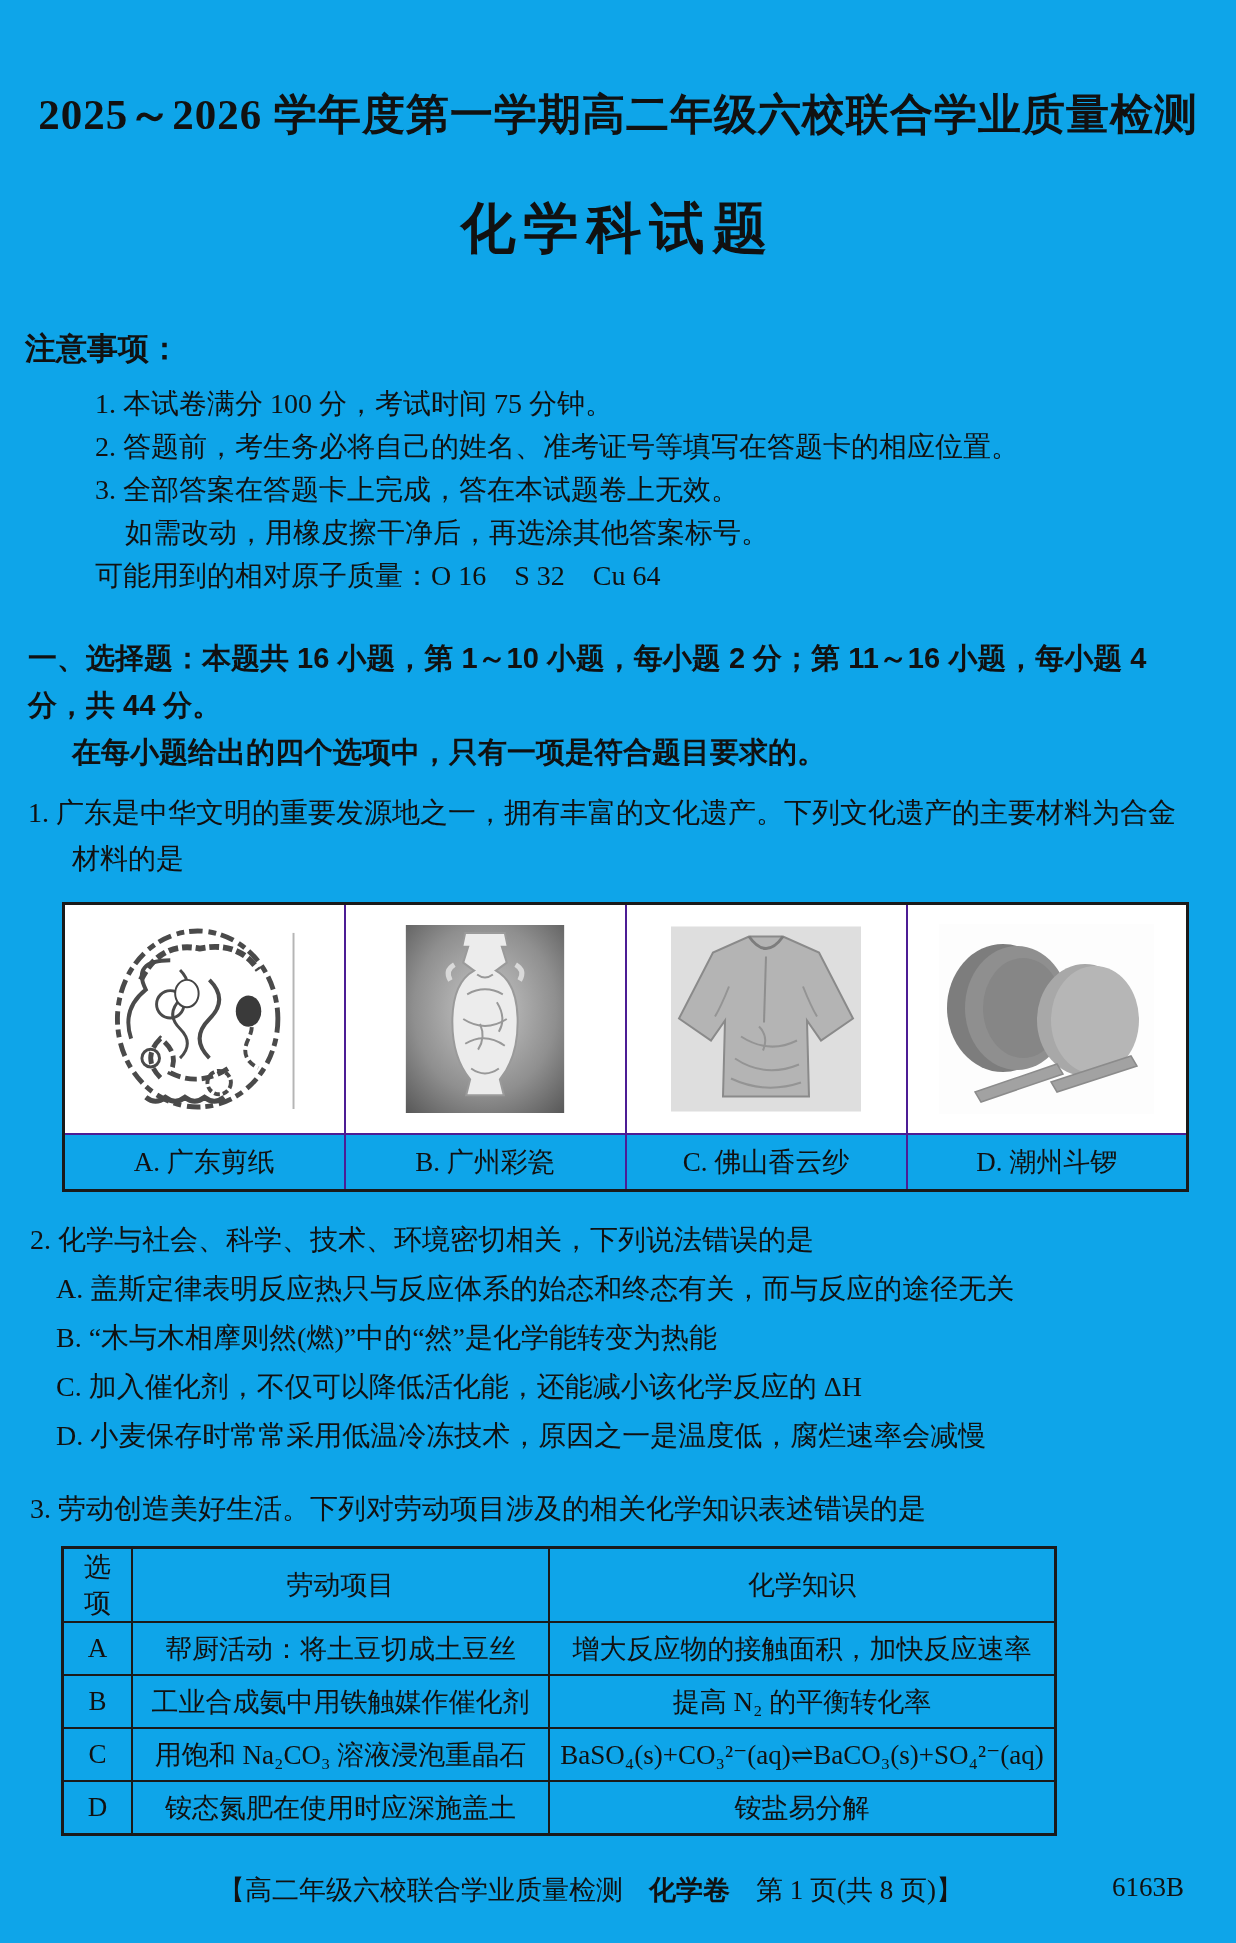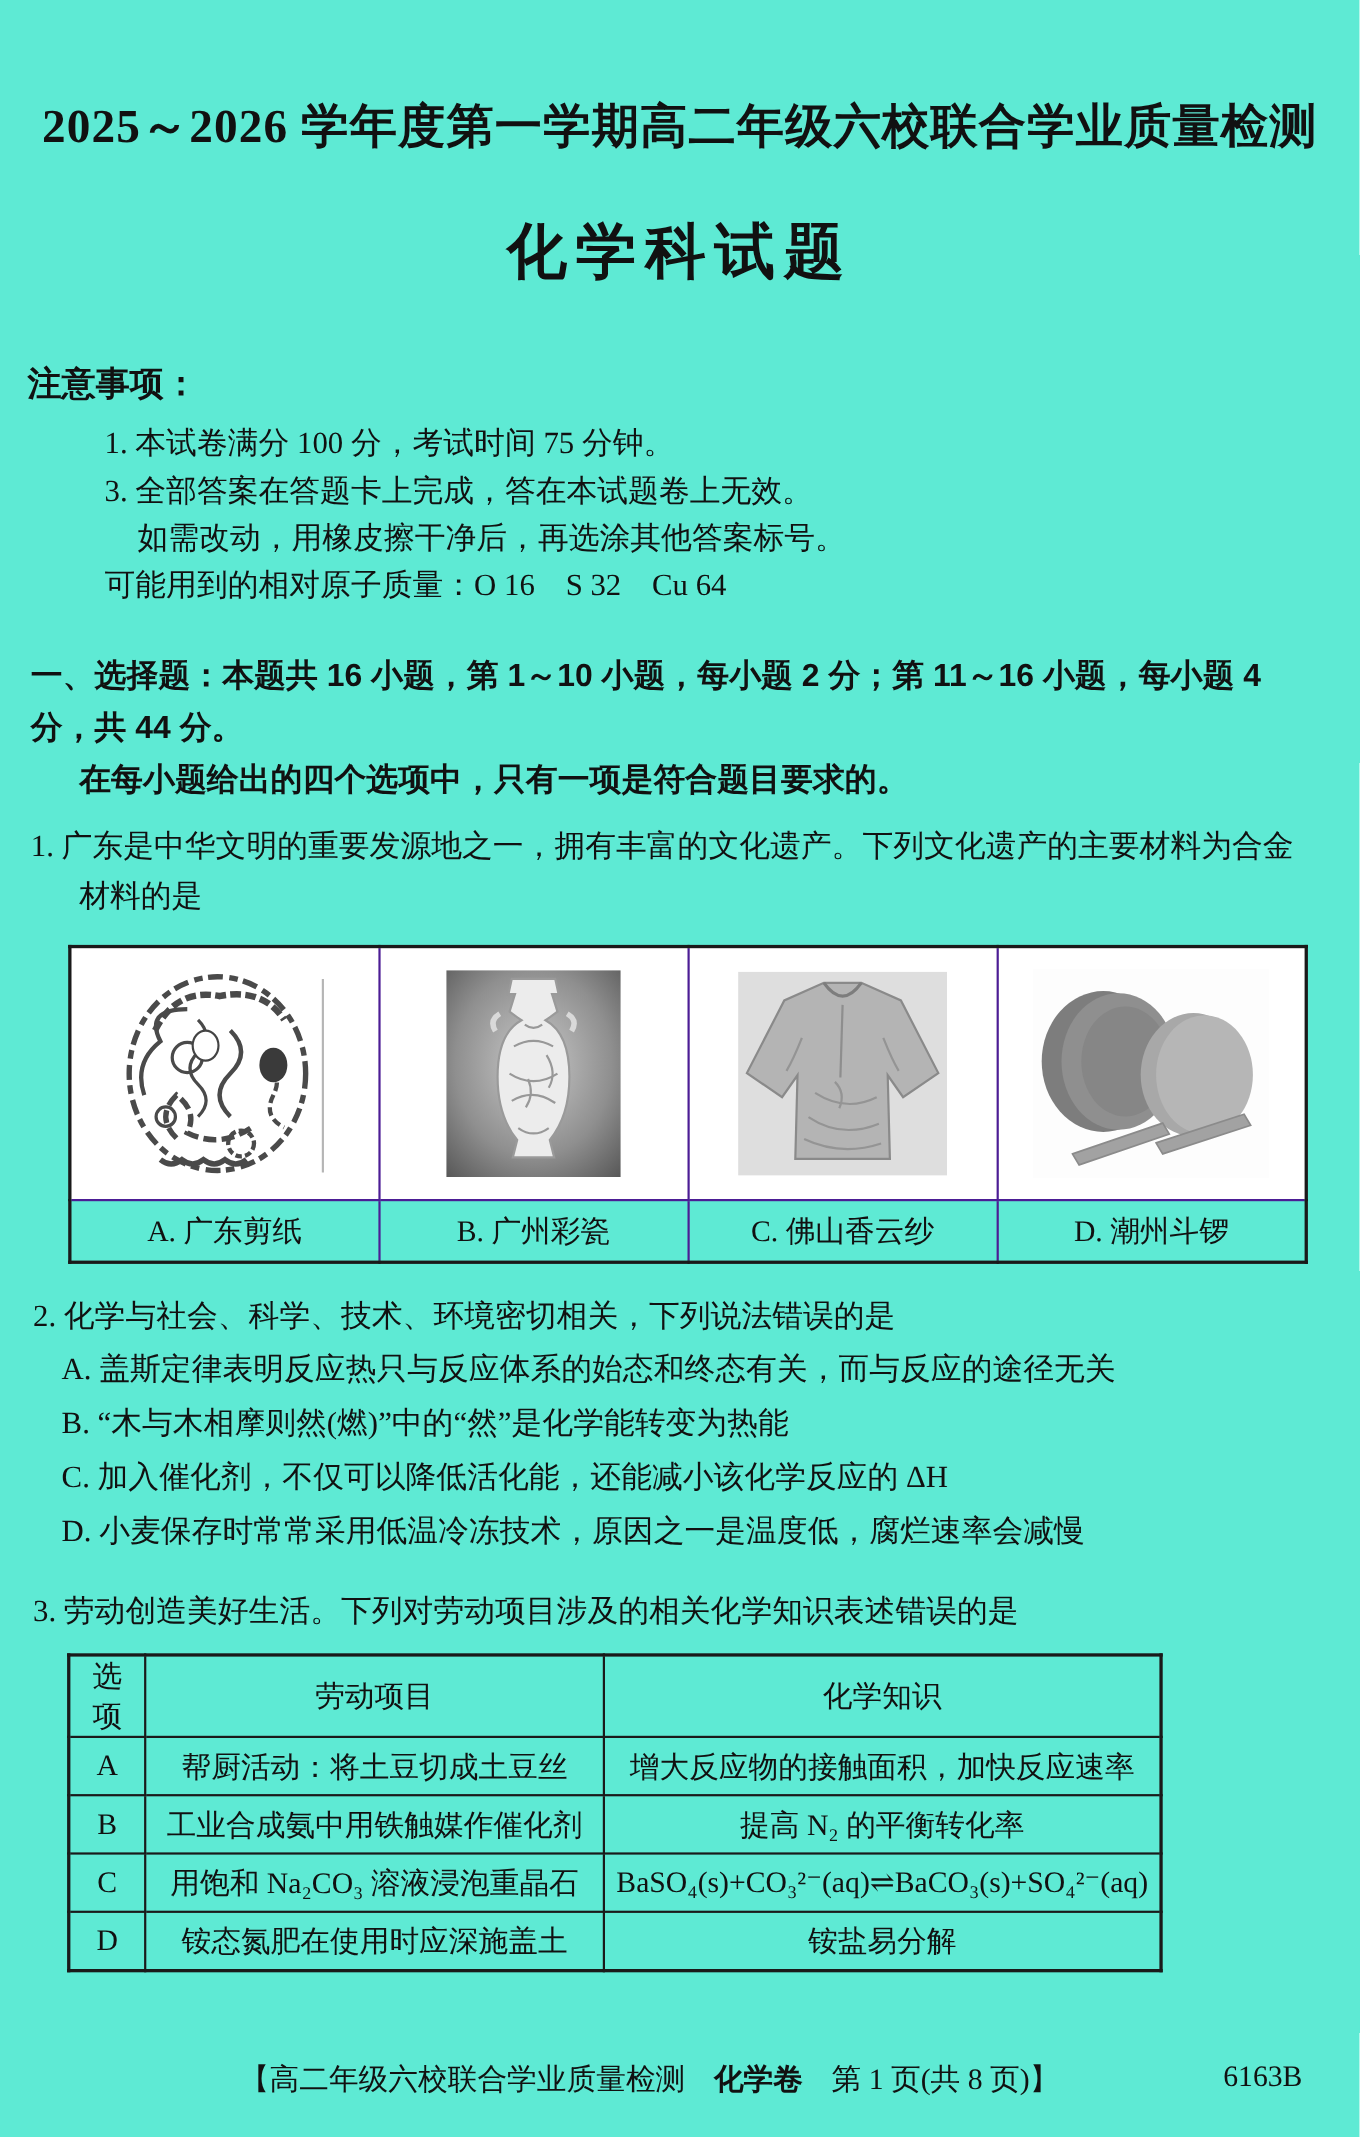"2025～2026 学年度第一学期高二年级六校联合学业质量检测" .page { background: #5eead4 -> #0ea5e9 }
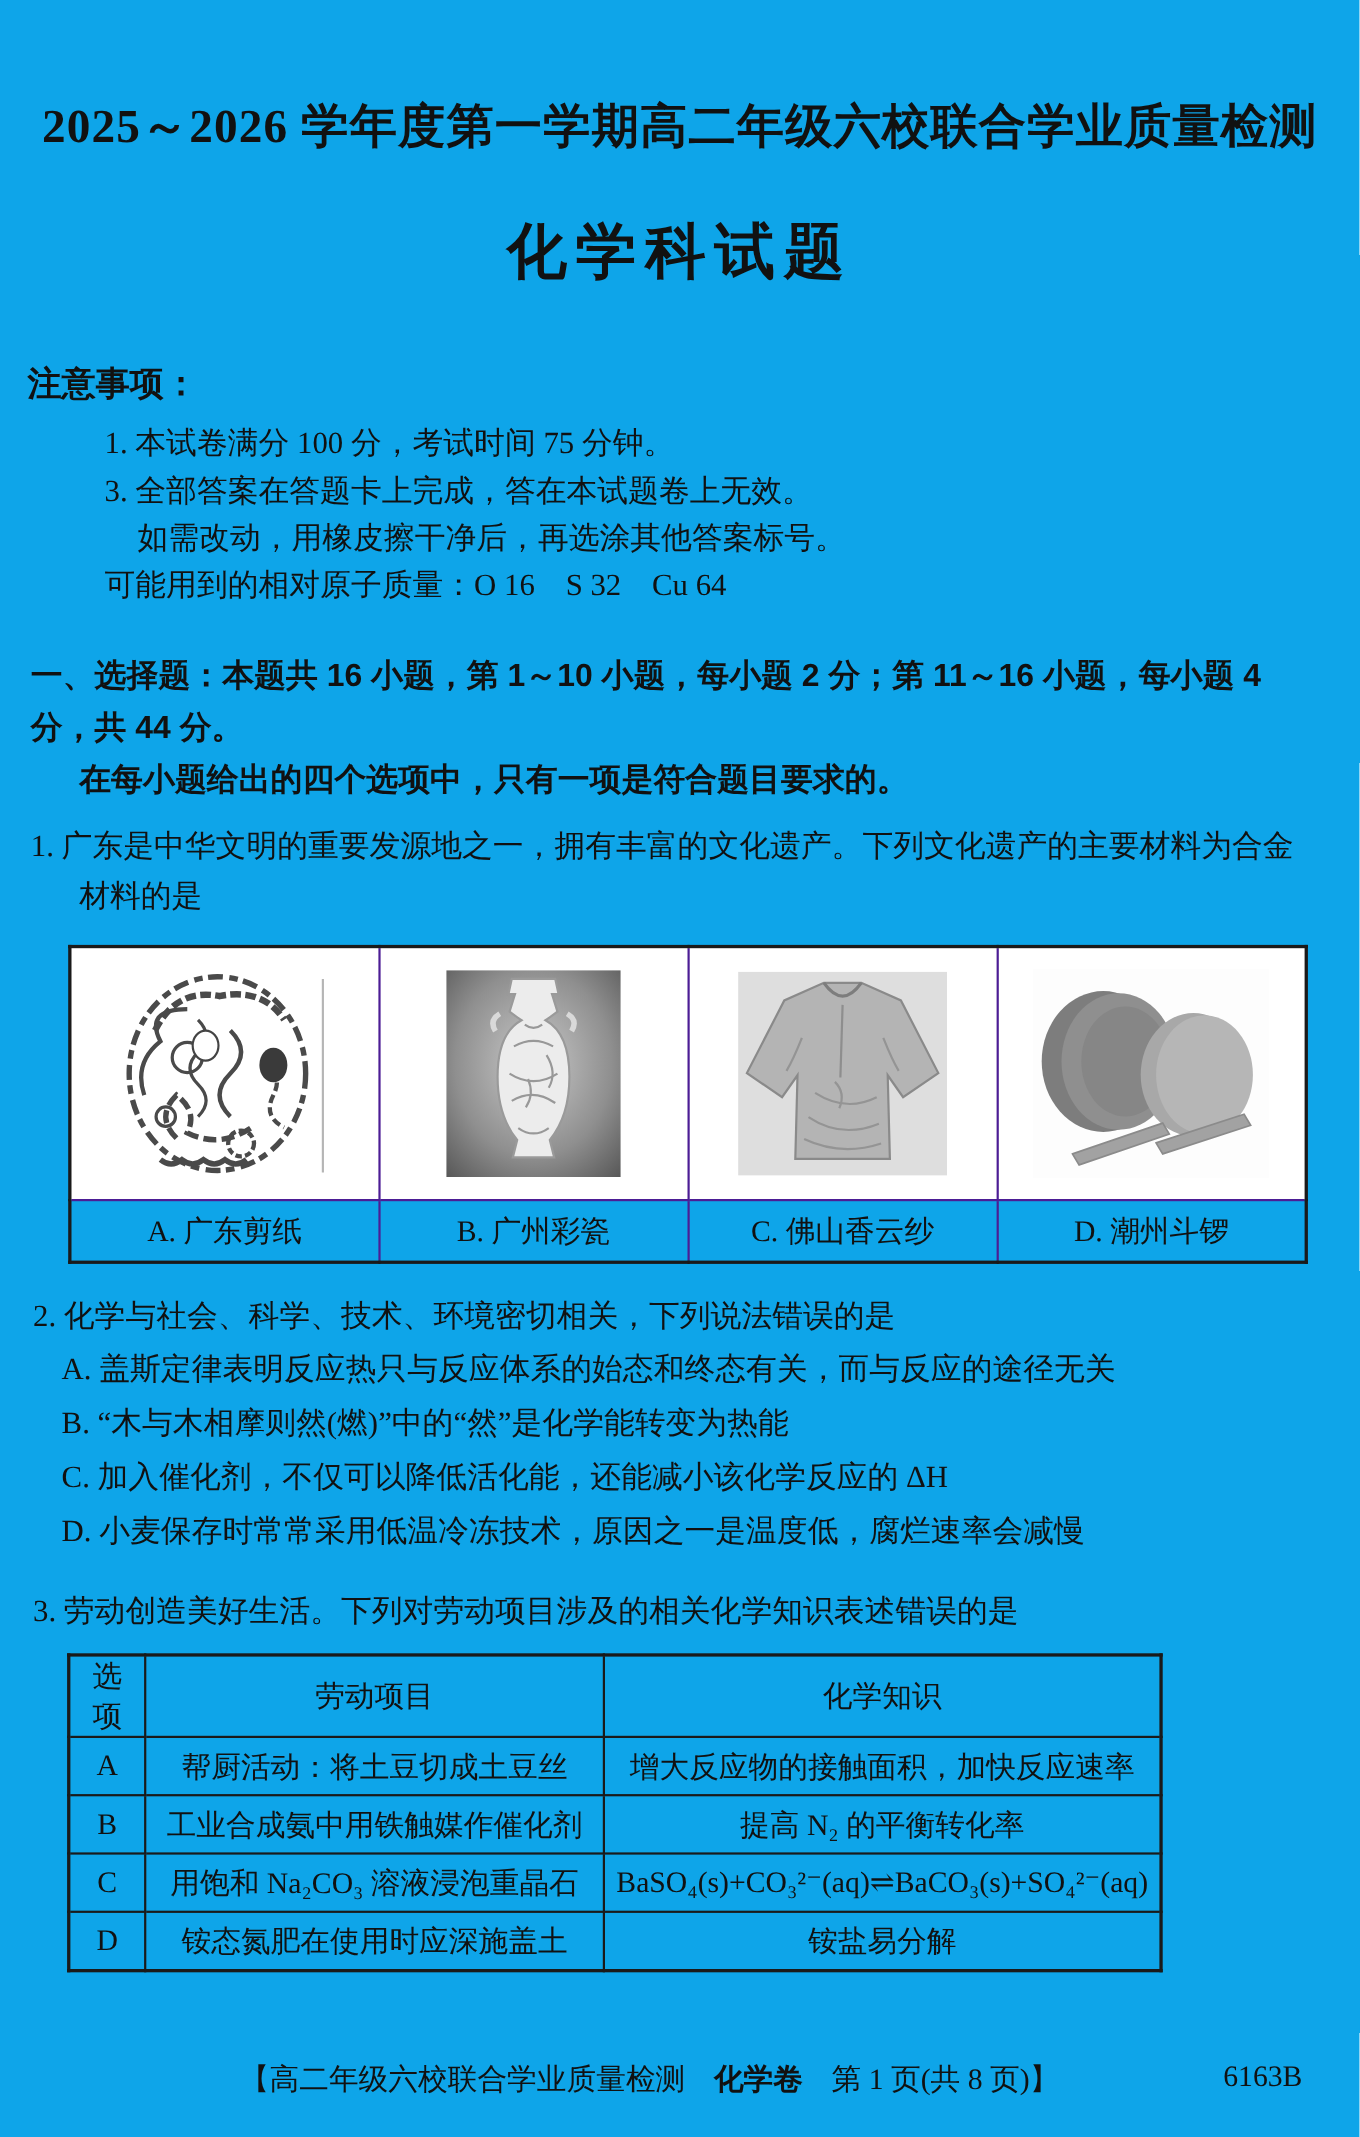"2. 答题前，考生务必将自己的姓名、准考证号等填写在答题卡的相应位置。" div.notice-item { html: none -> <div>2. 答题前，考生务必将自己的姓名、准考证号等填写在答题卡的相应位置。</div> }
